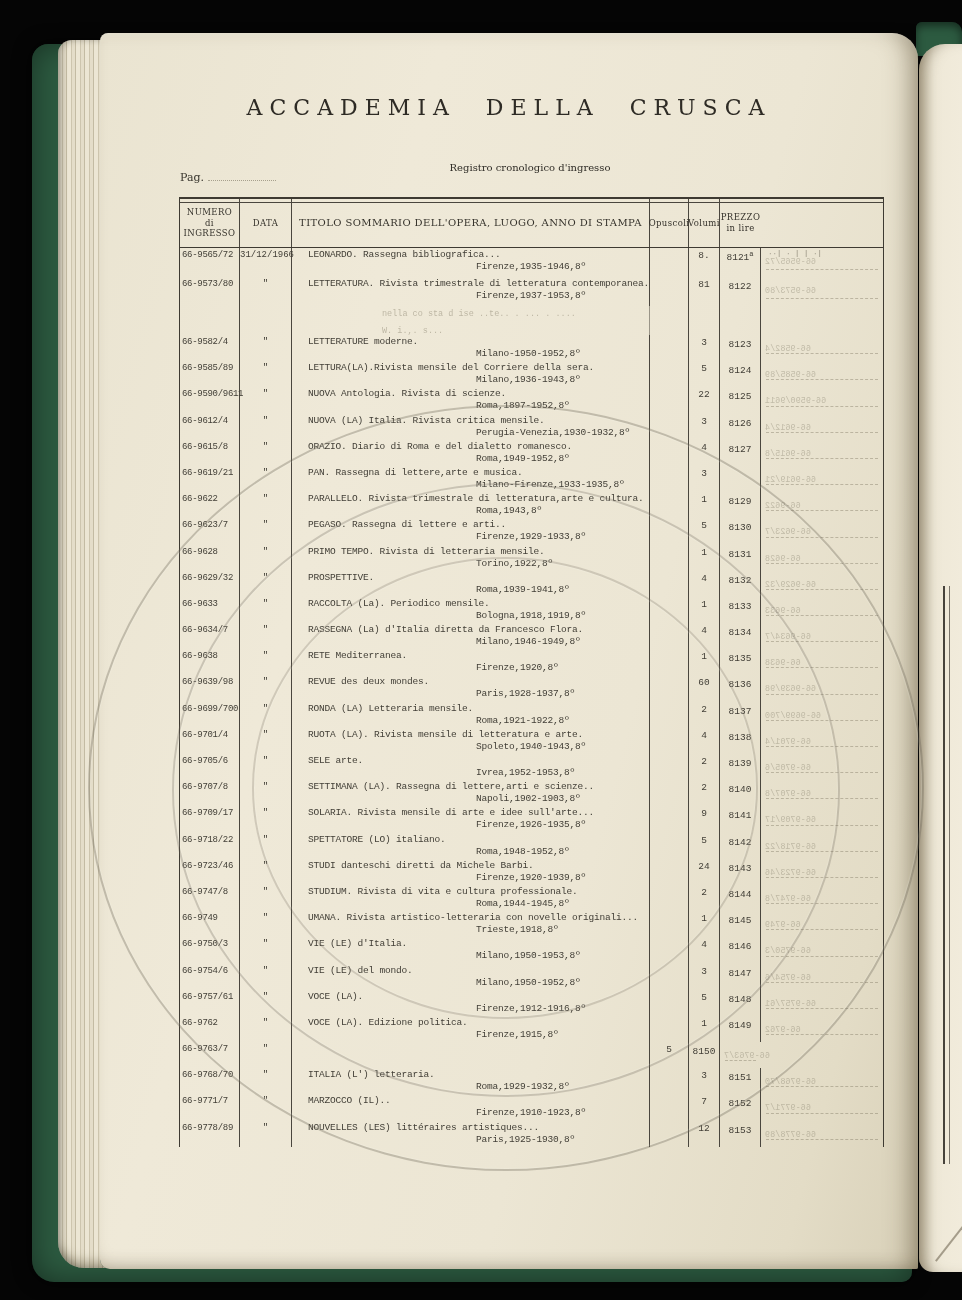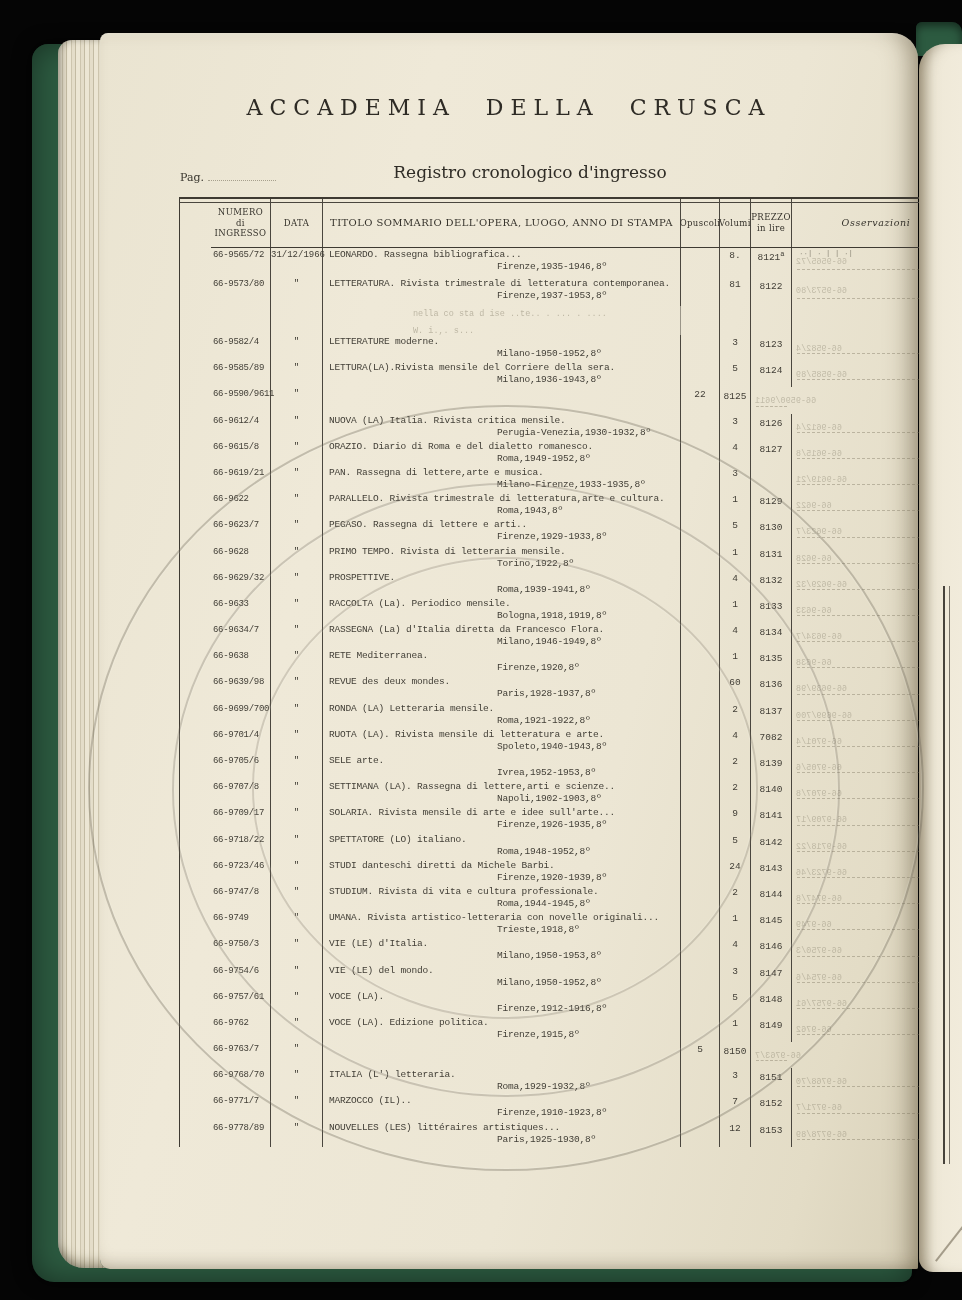"Registro cronologico d'ingresso" .subtitle { font-size: 17px -> 10px }
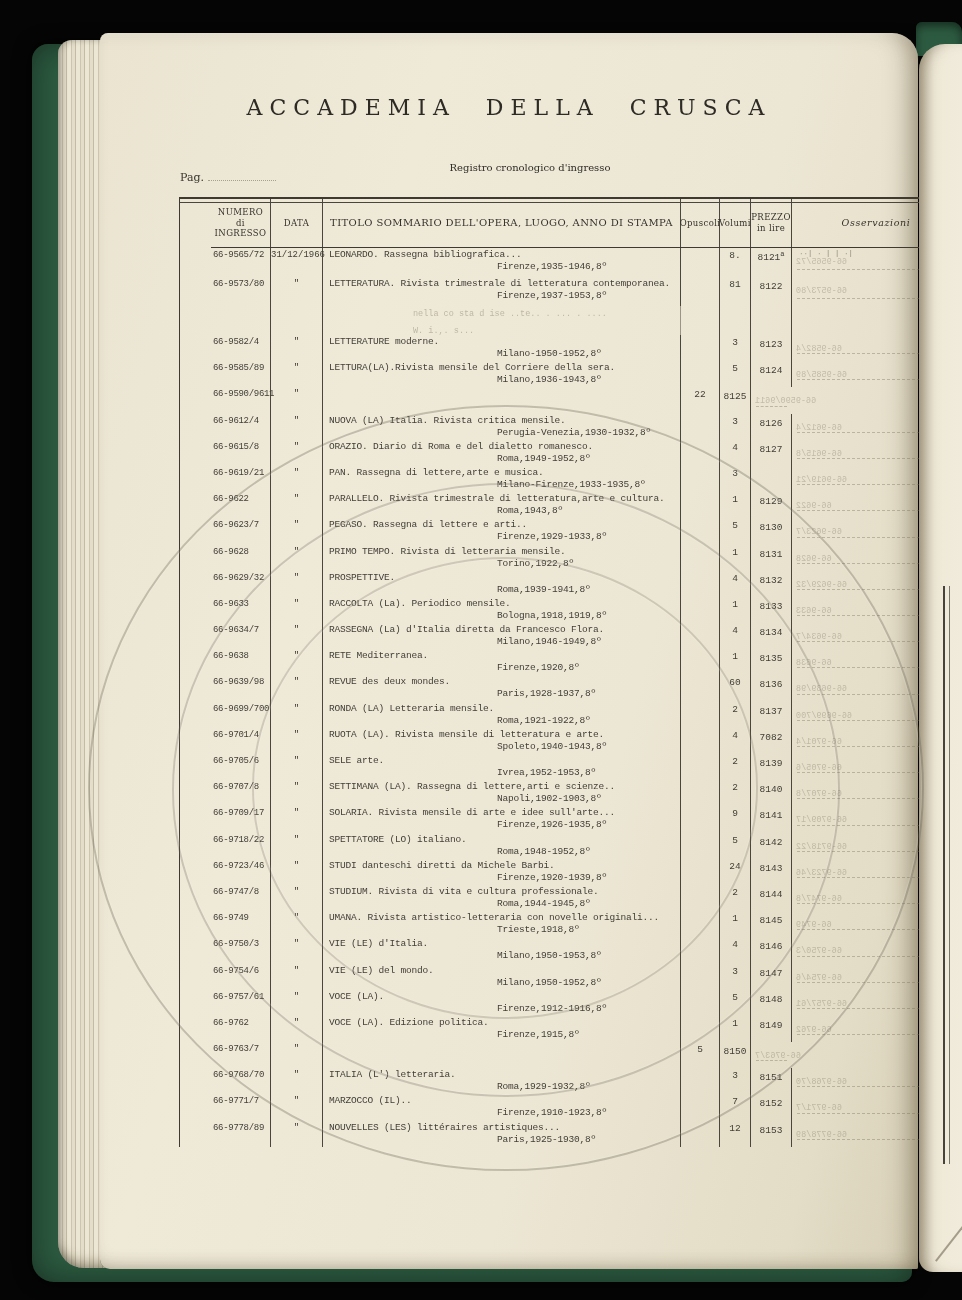"NUMERO" .table { padding-left: 31px -> none; width: 782px -> 705px }
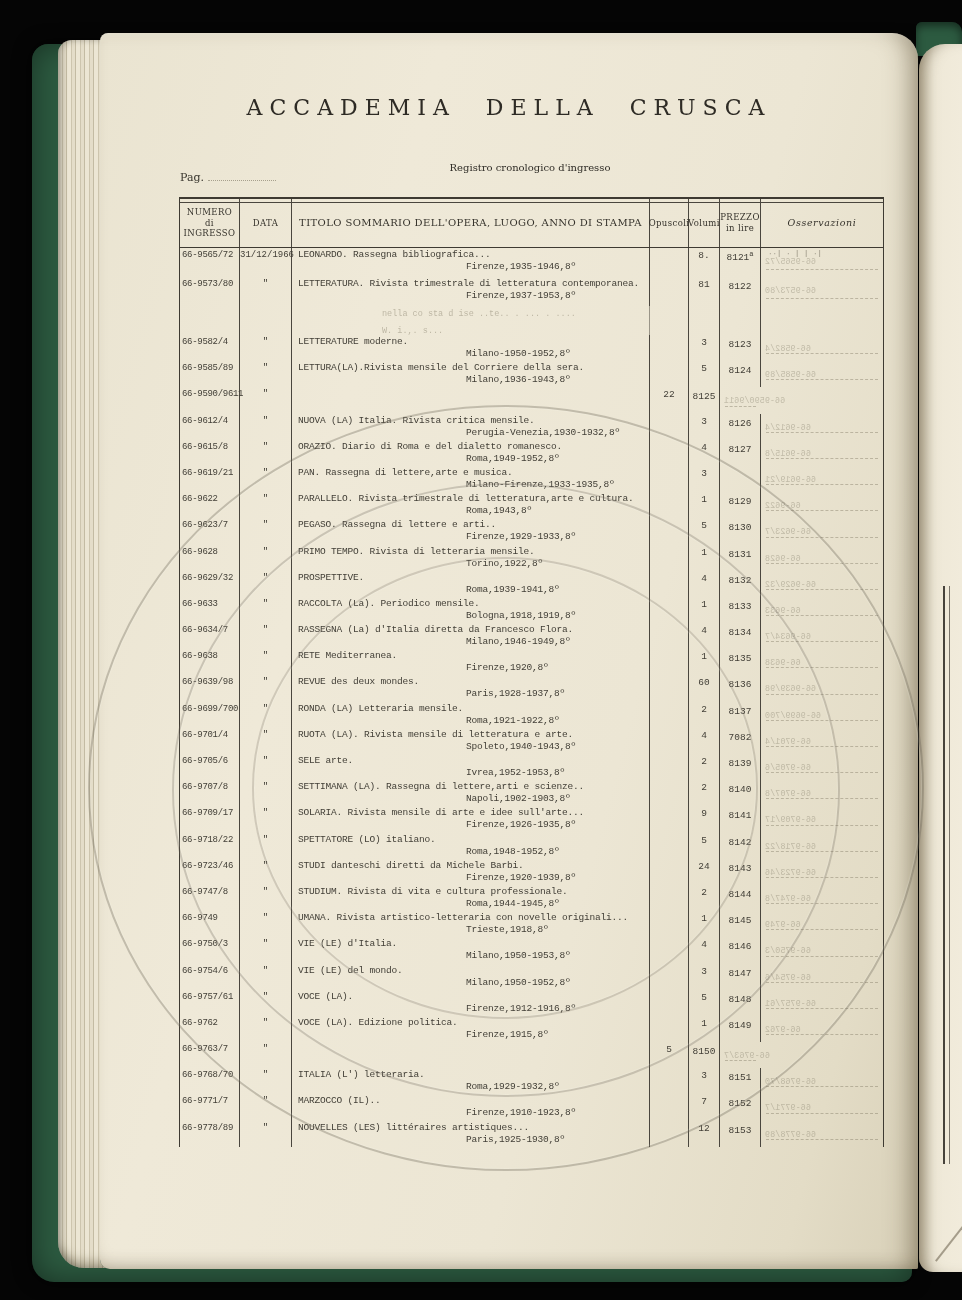"Osservazioni" div.h-oss { html: <div>Osservazioni</div> -> none }
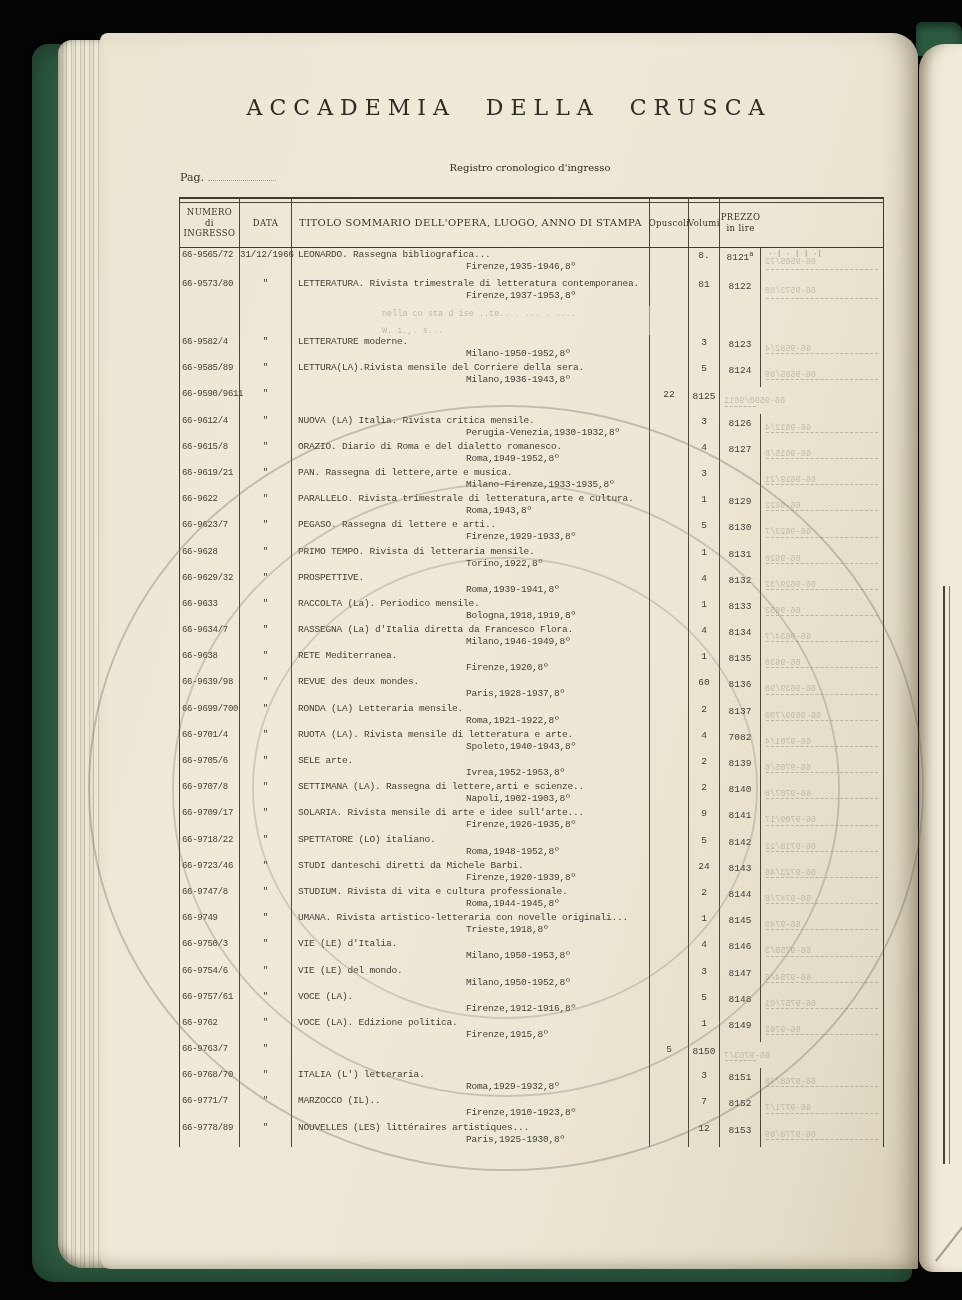"LEONARDO. Rassegna bibliografica..." .c-titolo { margin-left: none -> 10px }
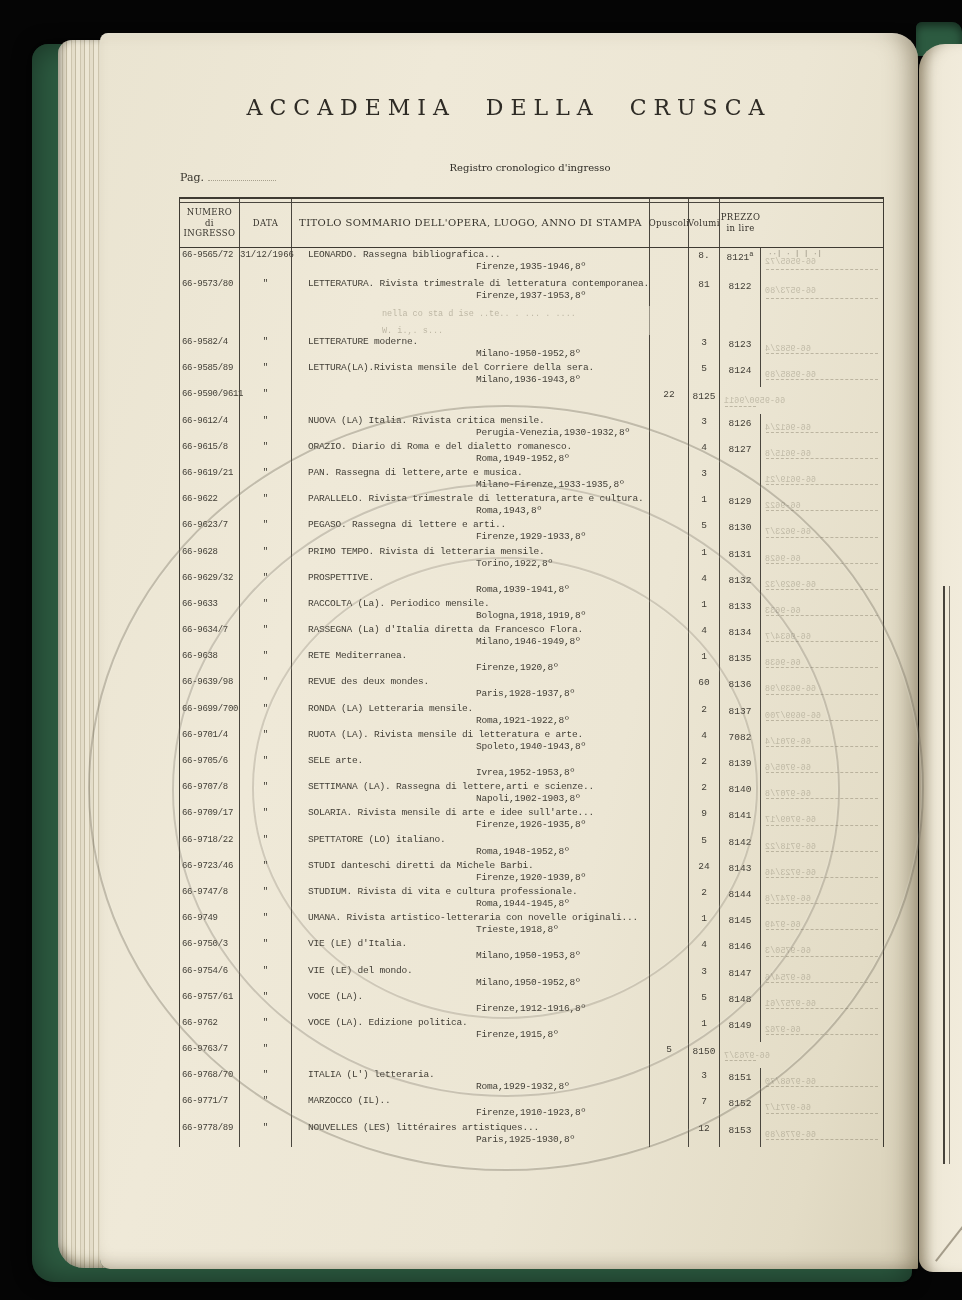"NUOVA Antologia. Rivista di scienze." div.c-titolo { html: none -> <div> <div>NUOVA Antologia. Rivista di scienze.</div> <div>Roma,1897-1952,8º</div> </div> }
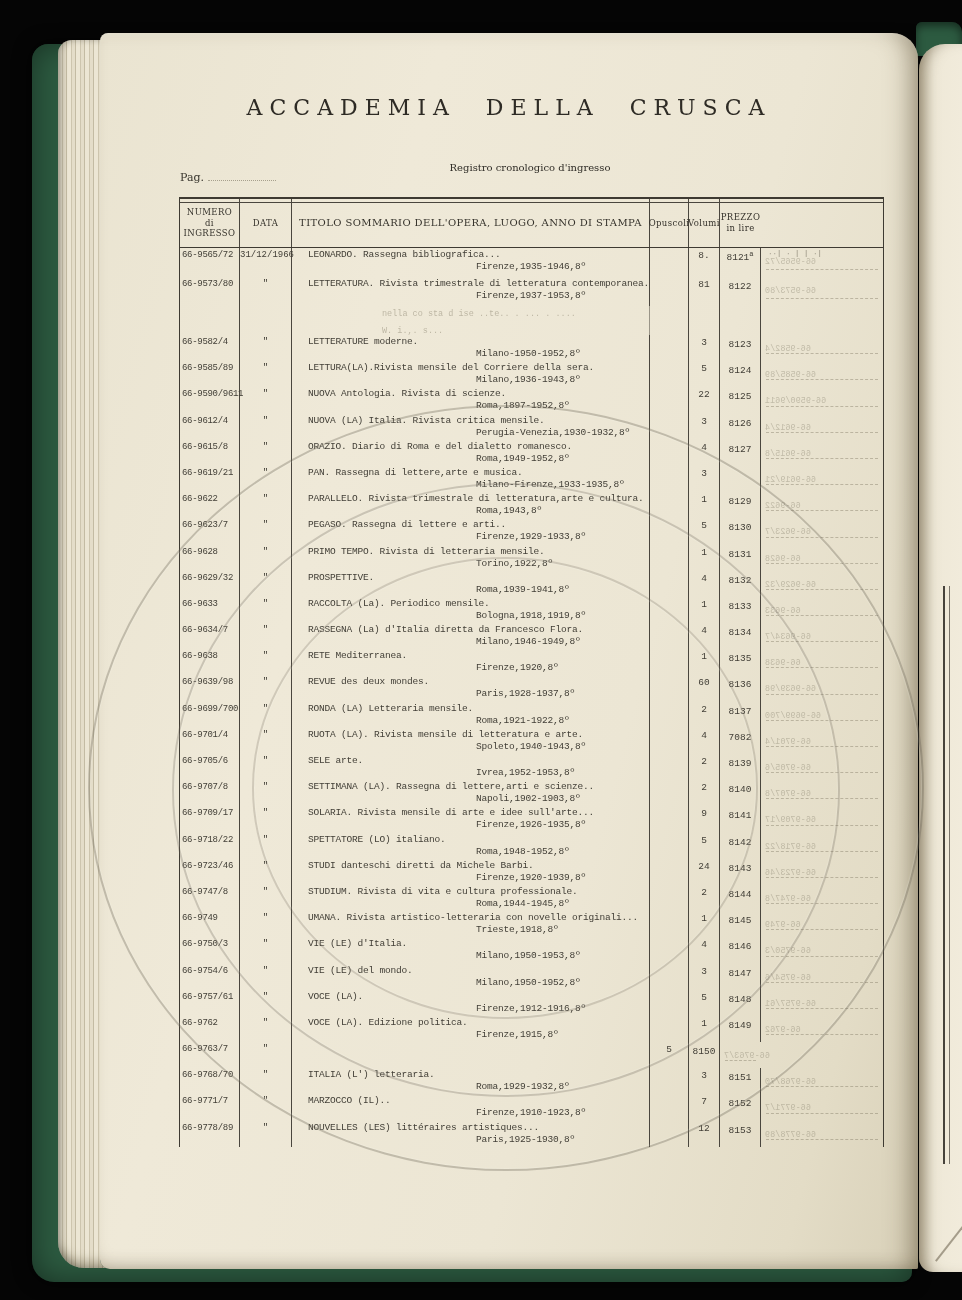"7082" span { text: 7082 -> 8138 }
